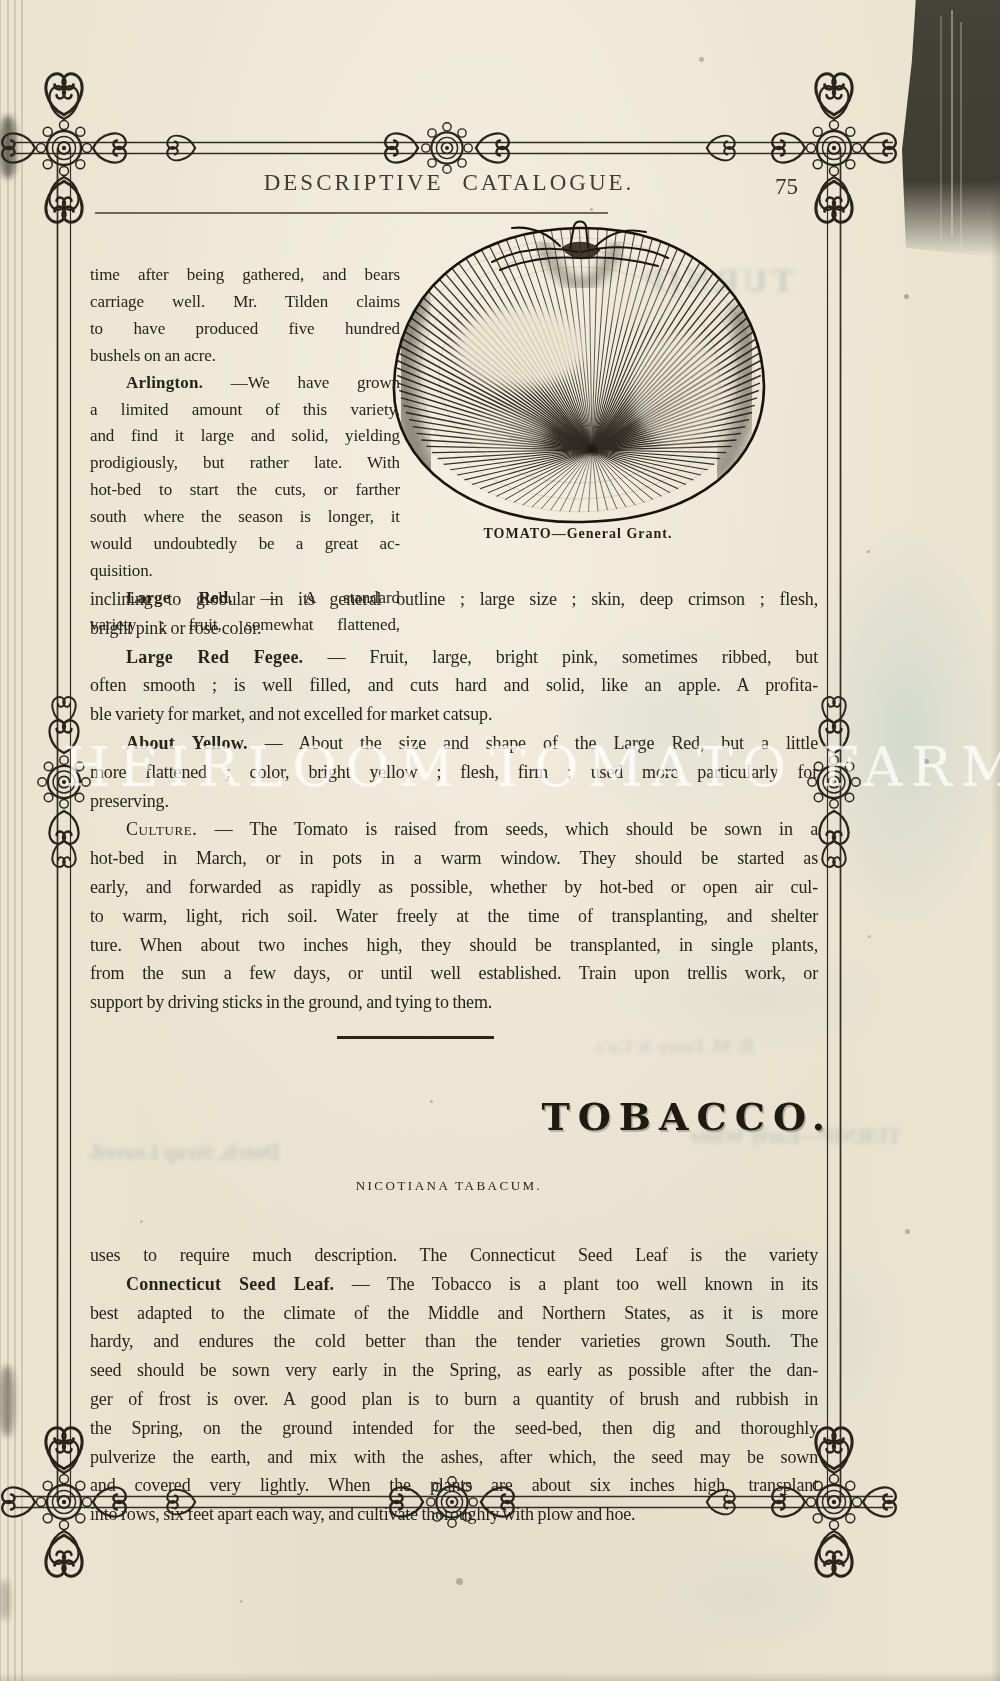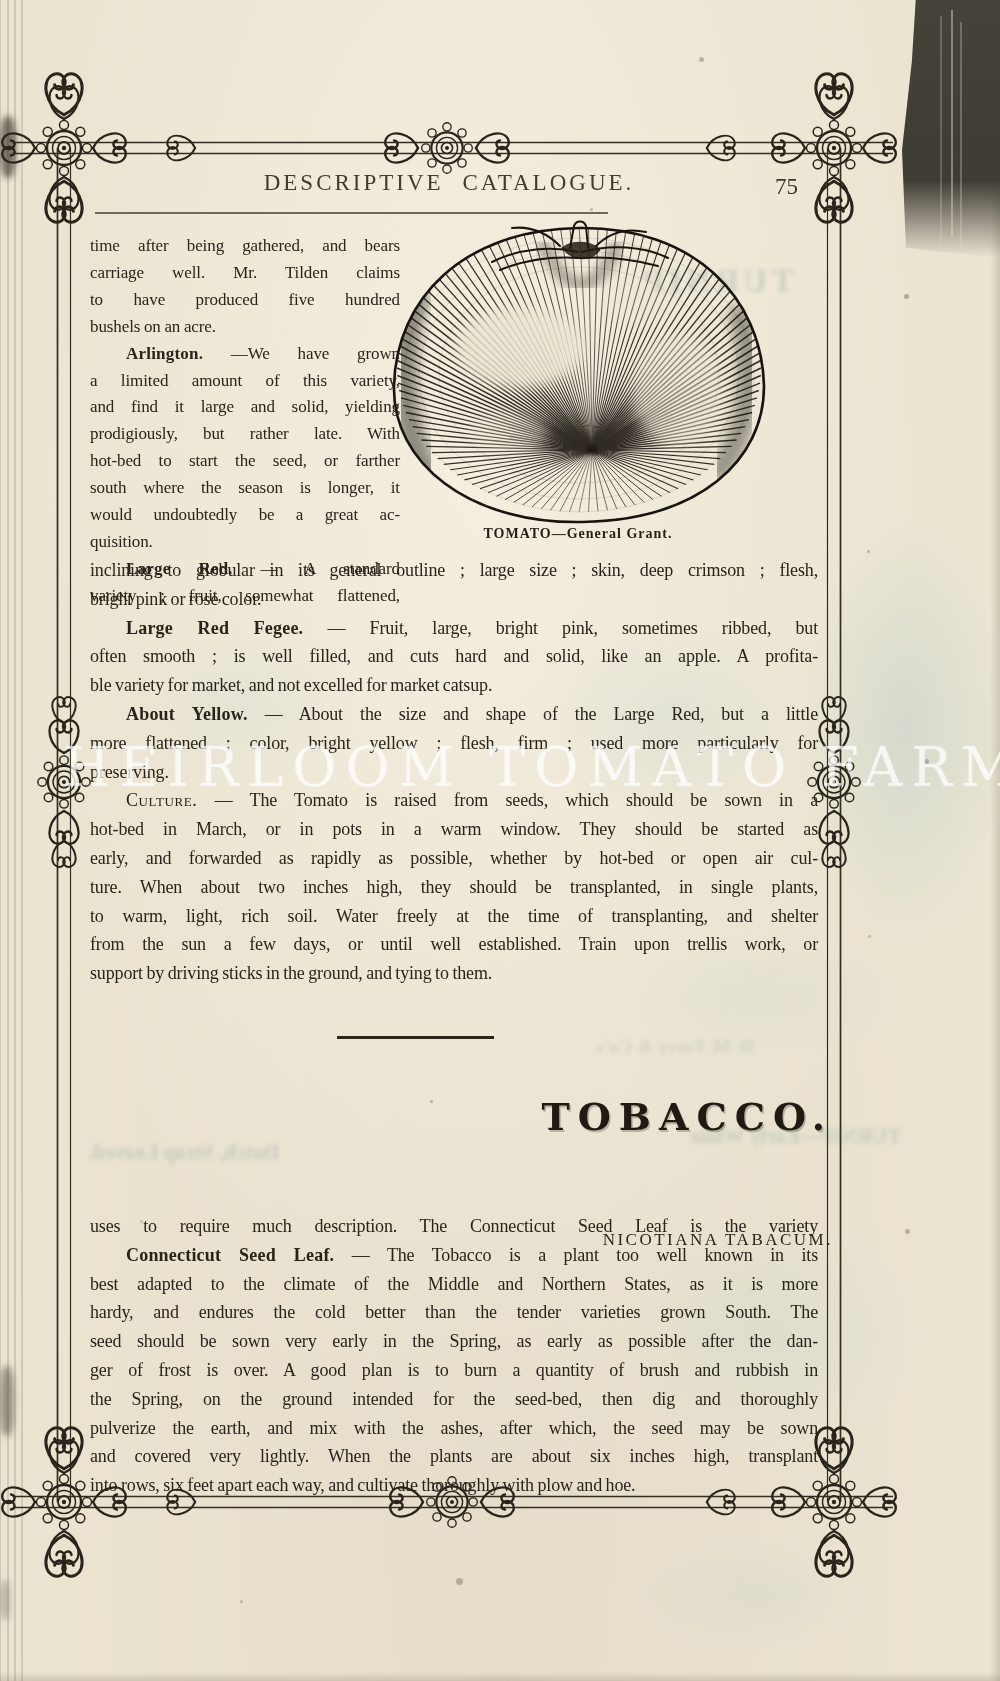"time after being gathered, and" .textblock { margin-top: none -> 29px }
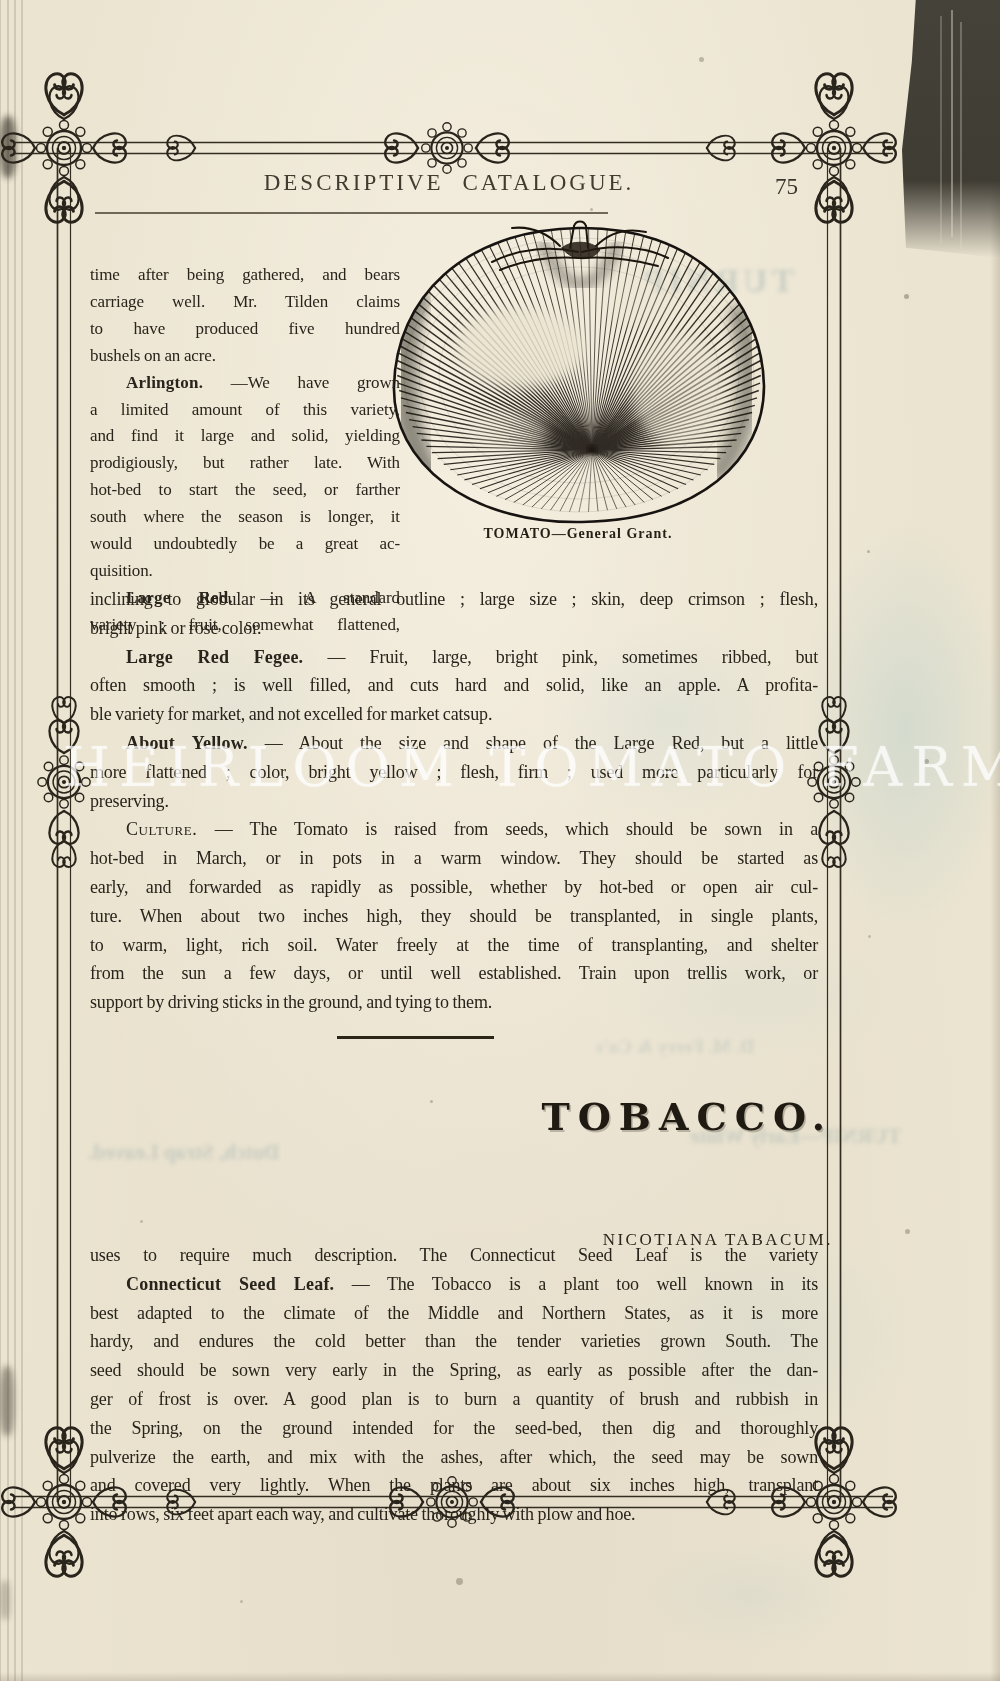"hot-bed to start the seed," div.tline { text: seed -> cuts }
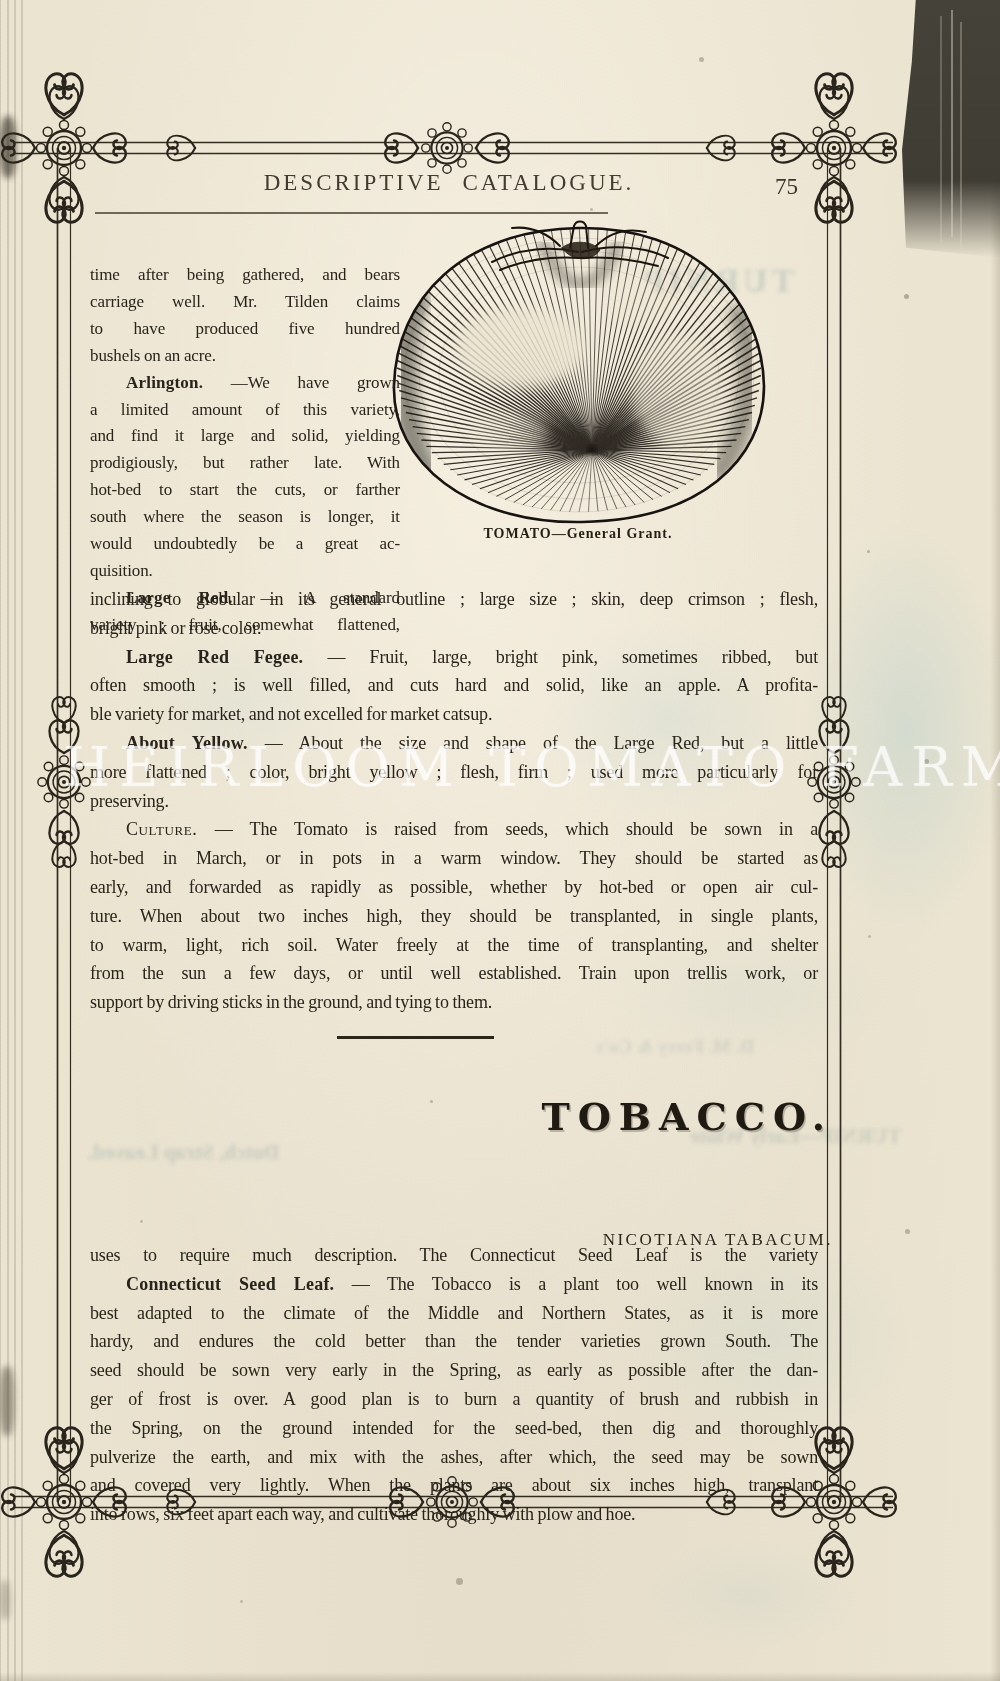"ture. When about two inches" div.tline { order: before "to warm, light, rich soil." -> after "to warm, light, rich soil." }
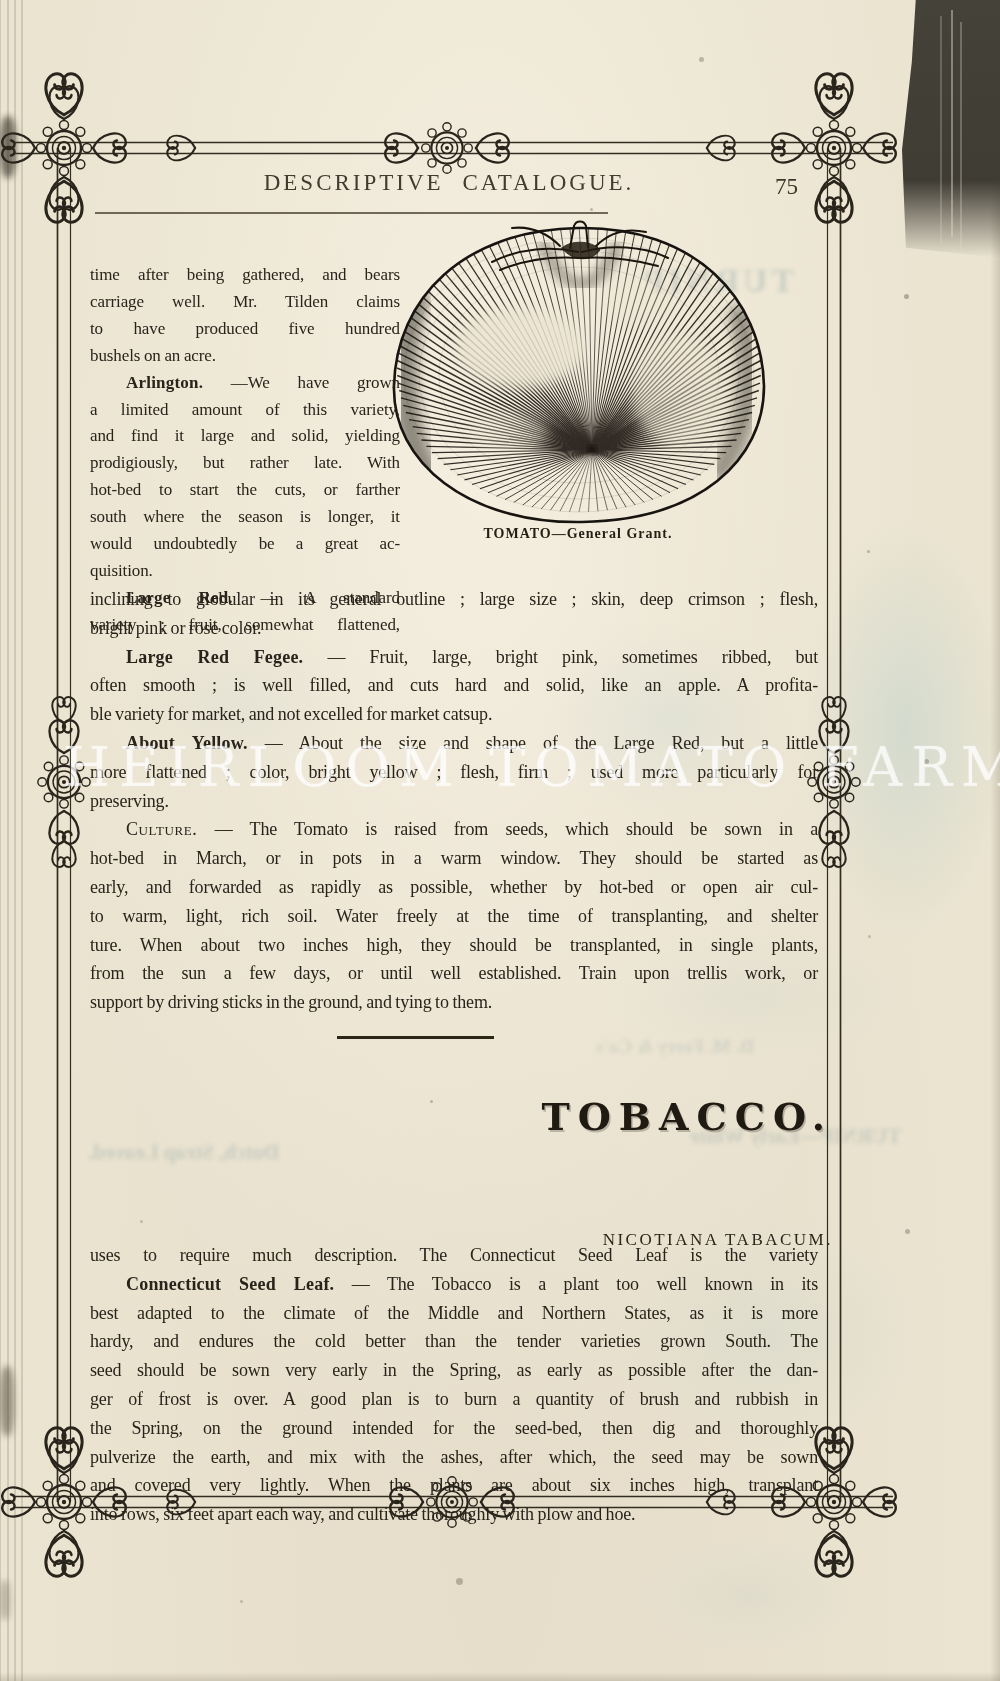"NICOTIANA TABACUM." .tob-sub { font-size: 17px -> 13px; text-align: right -> center; top: 1230px -> 1178px }
